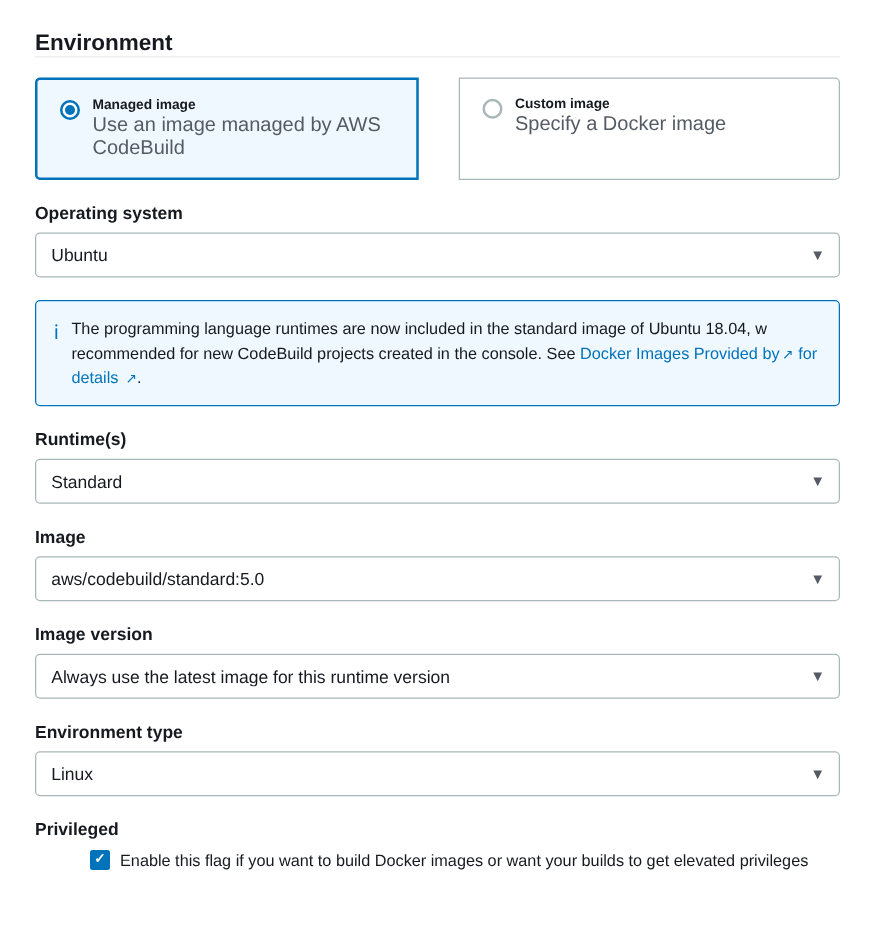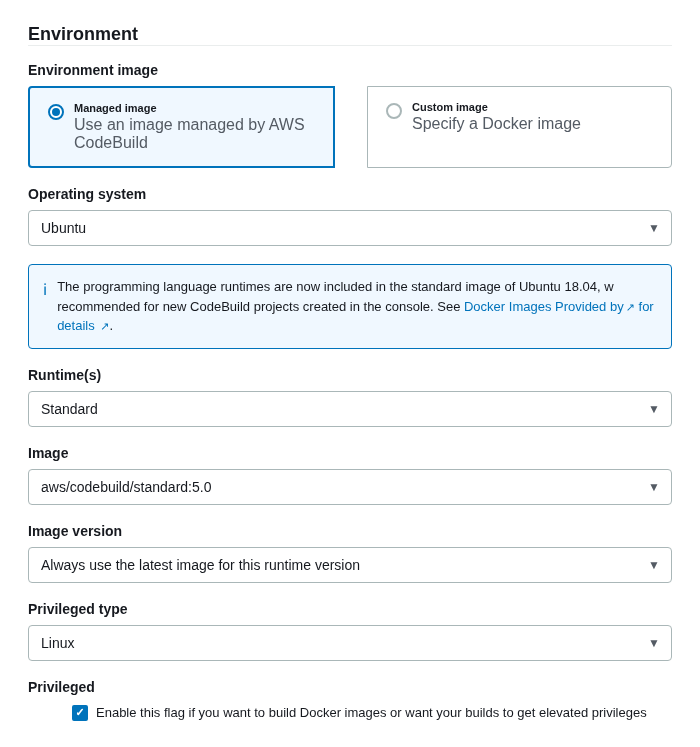"Environment image" div.field-label { html: <div>Environment image</div> -> none }
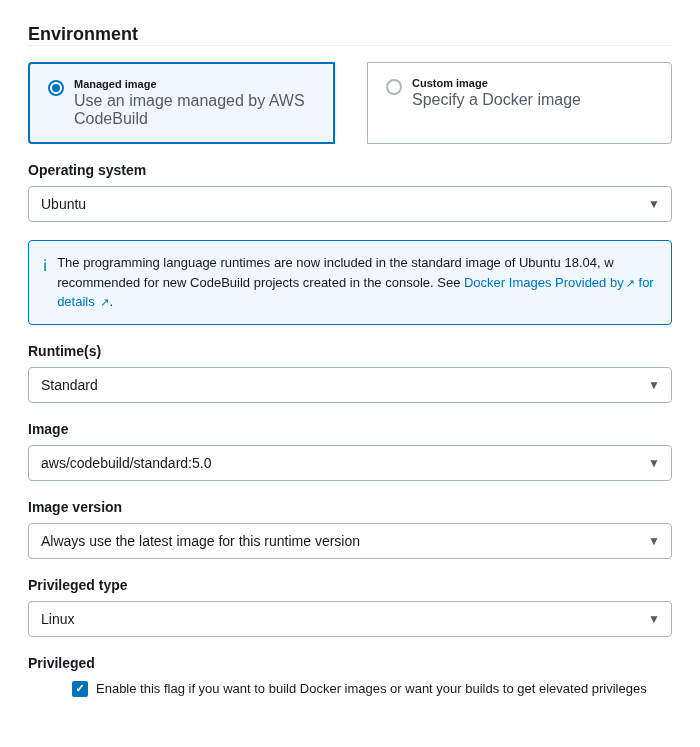"Privileged type" div.field-label { text: Privileged -> Environment }
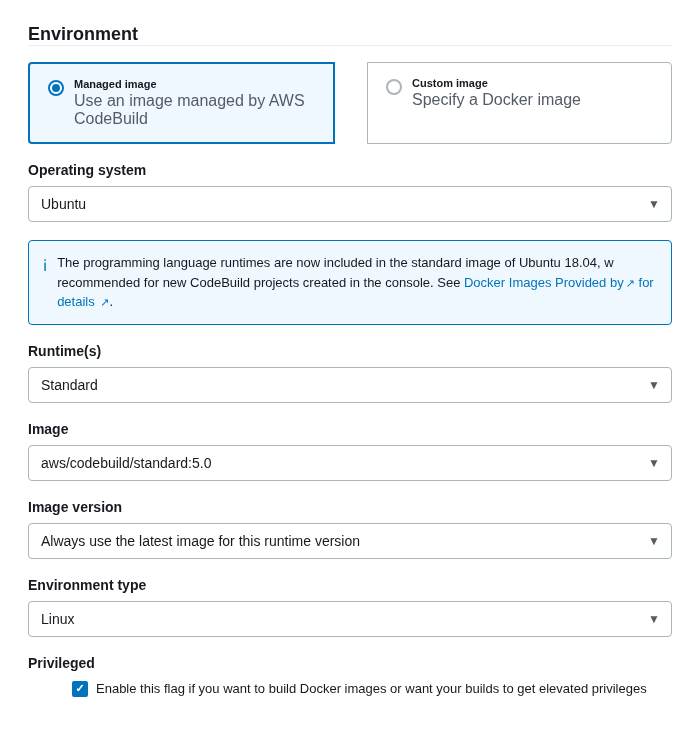"Enable this flag if you" .checkbox-row { align-items: center -> flex-start }
